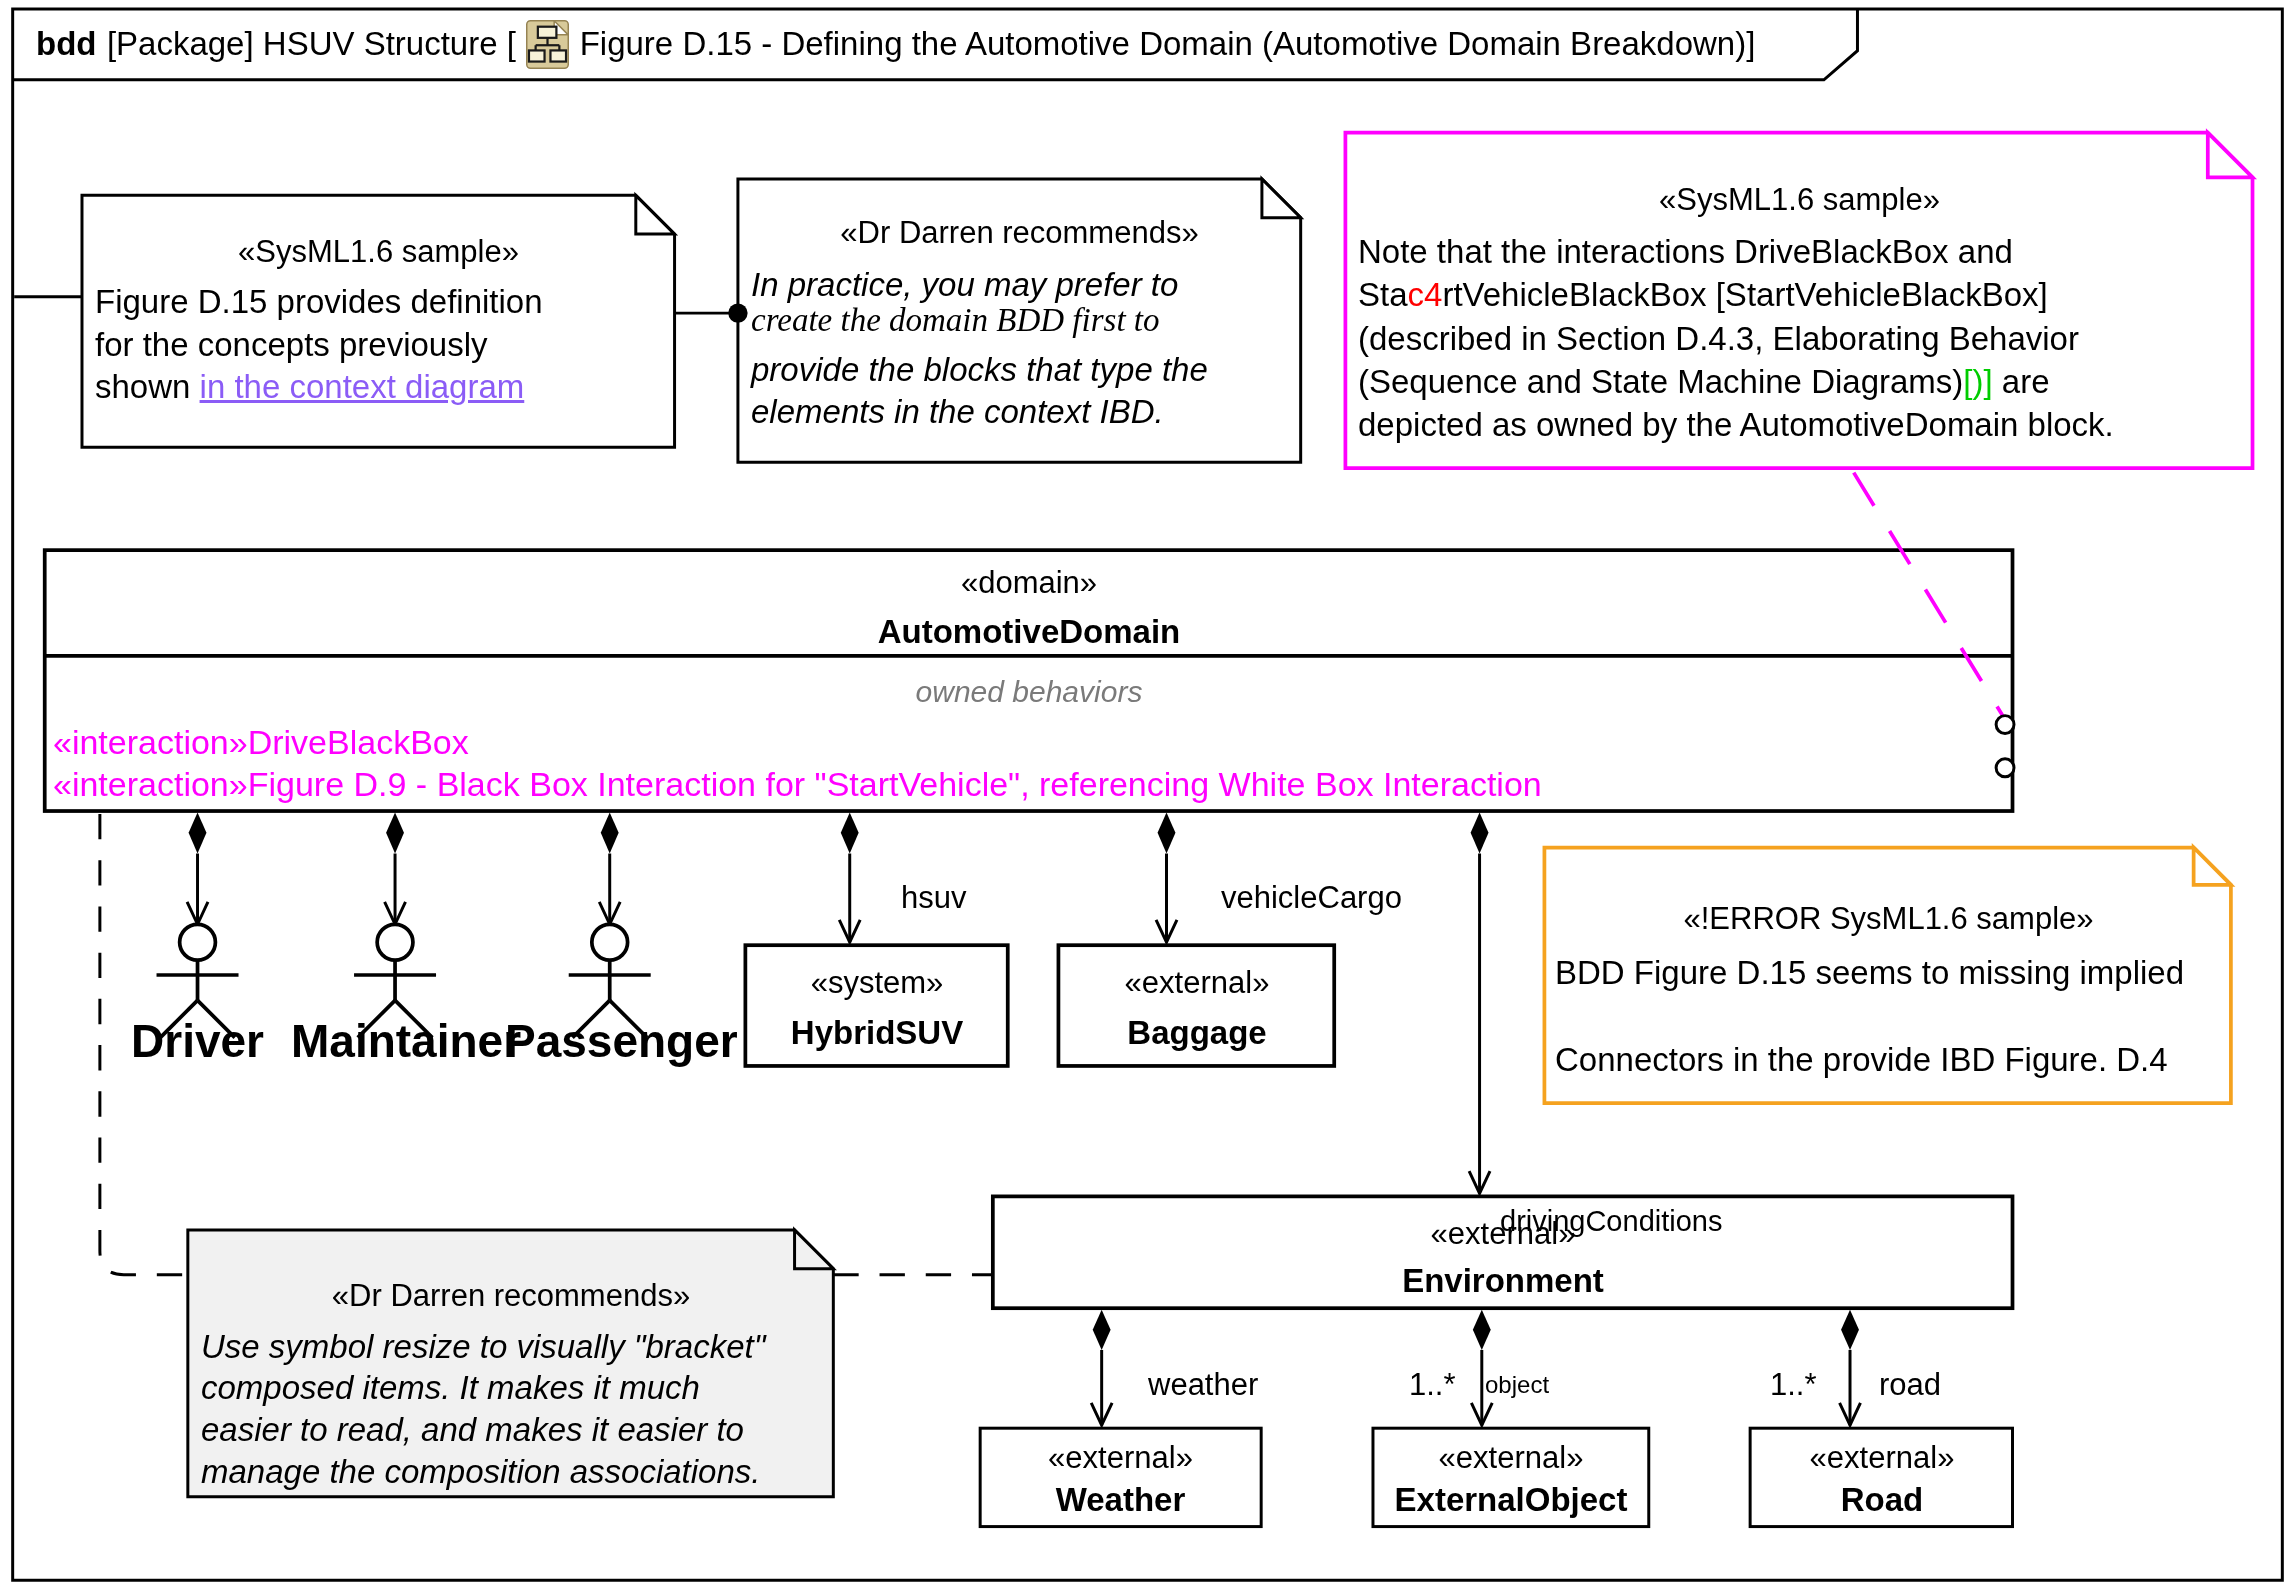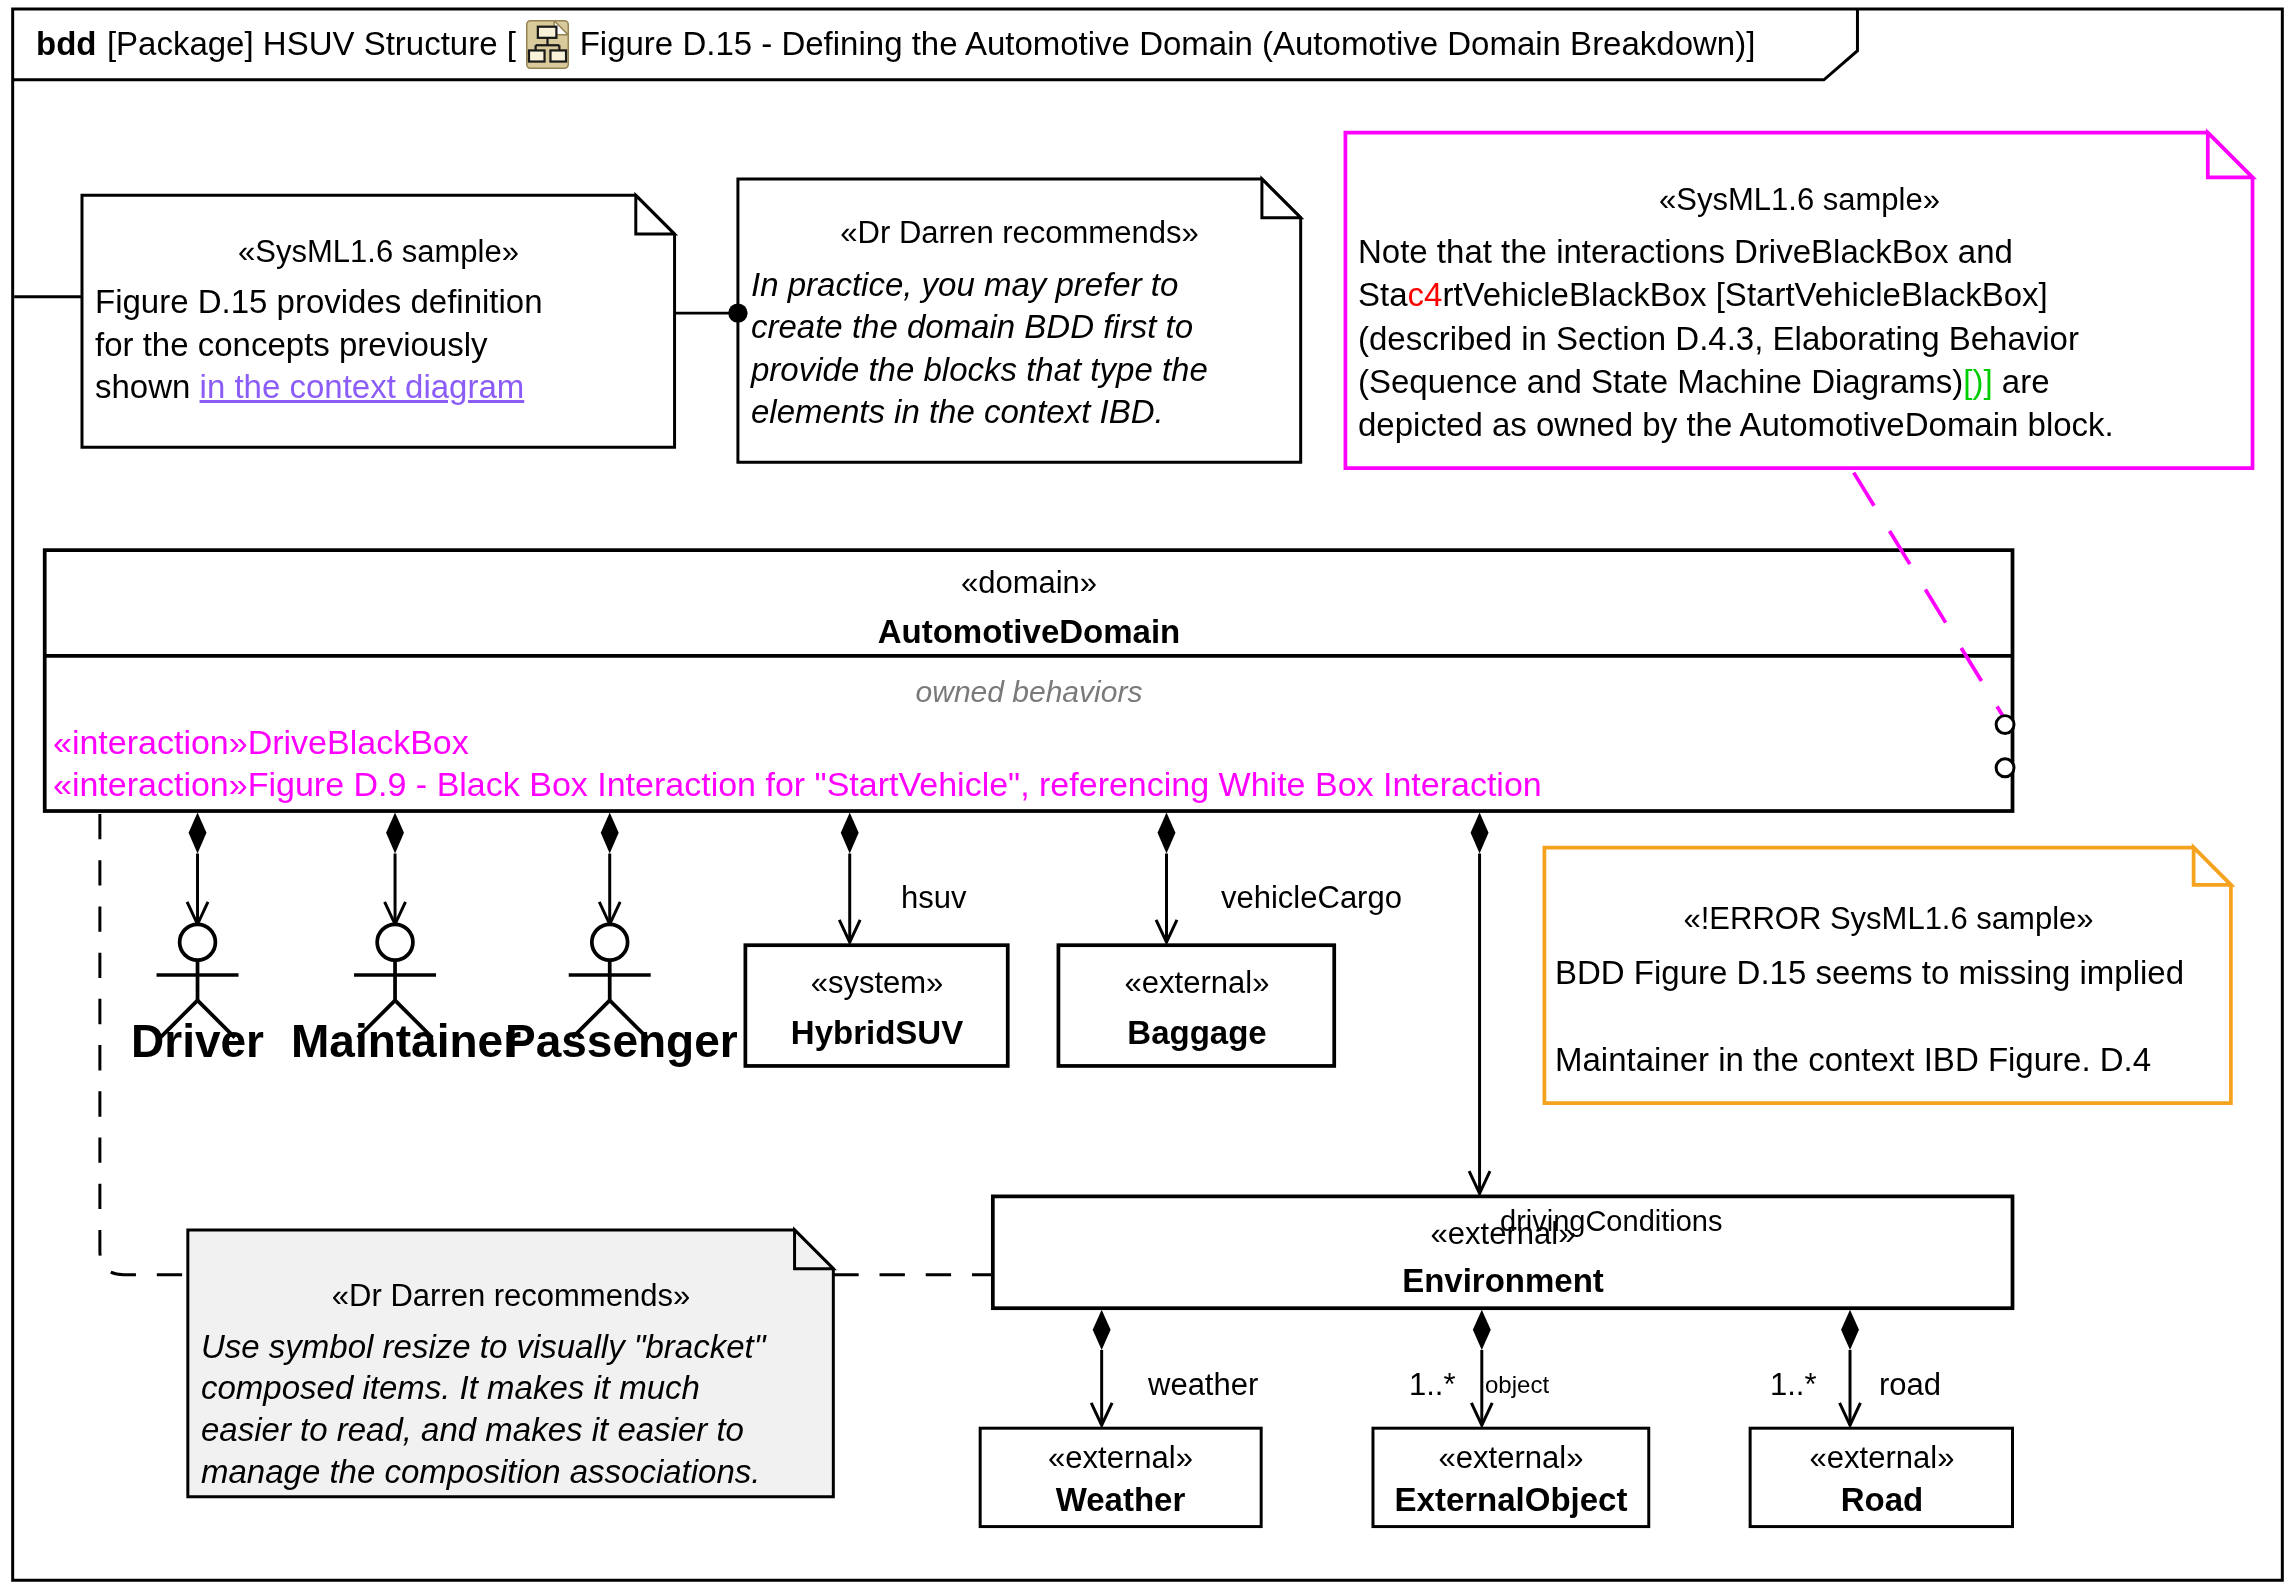"create the domain BDD first" div.t { font-family: none -> Liberation Serif, serif; top: 306px -> 299px }
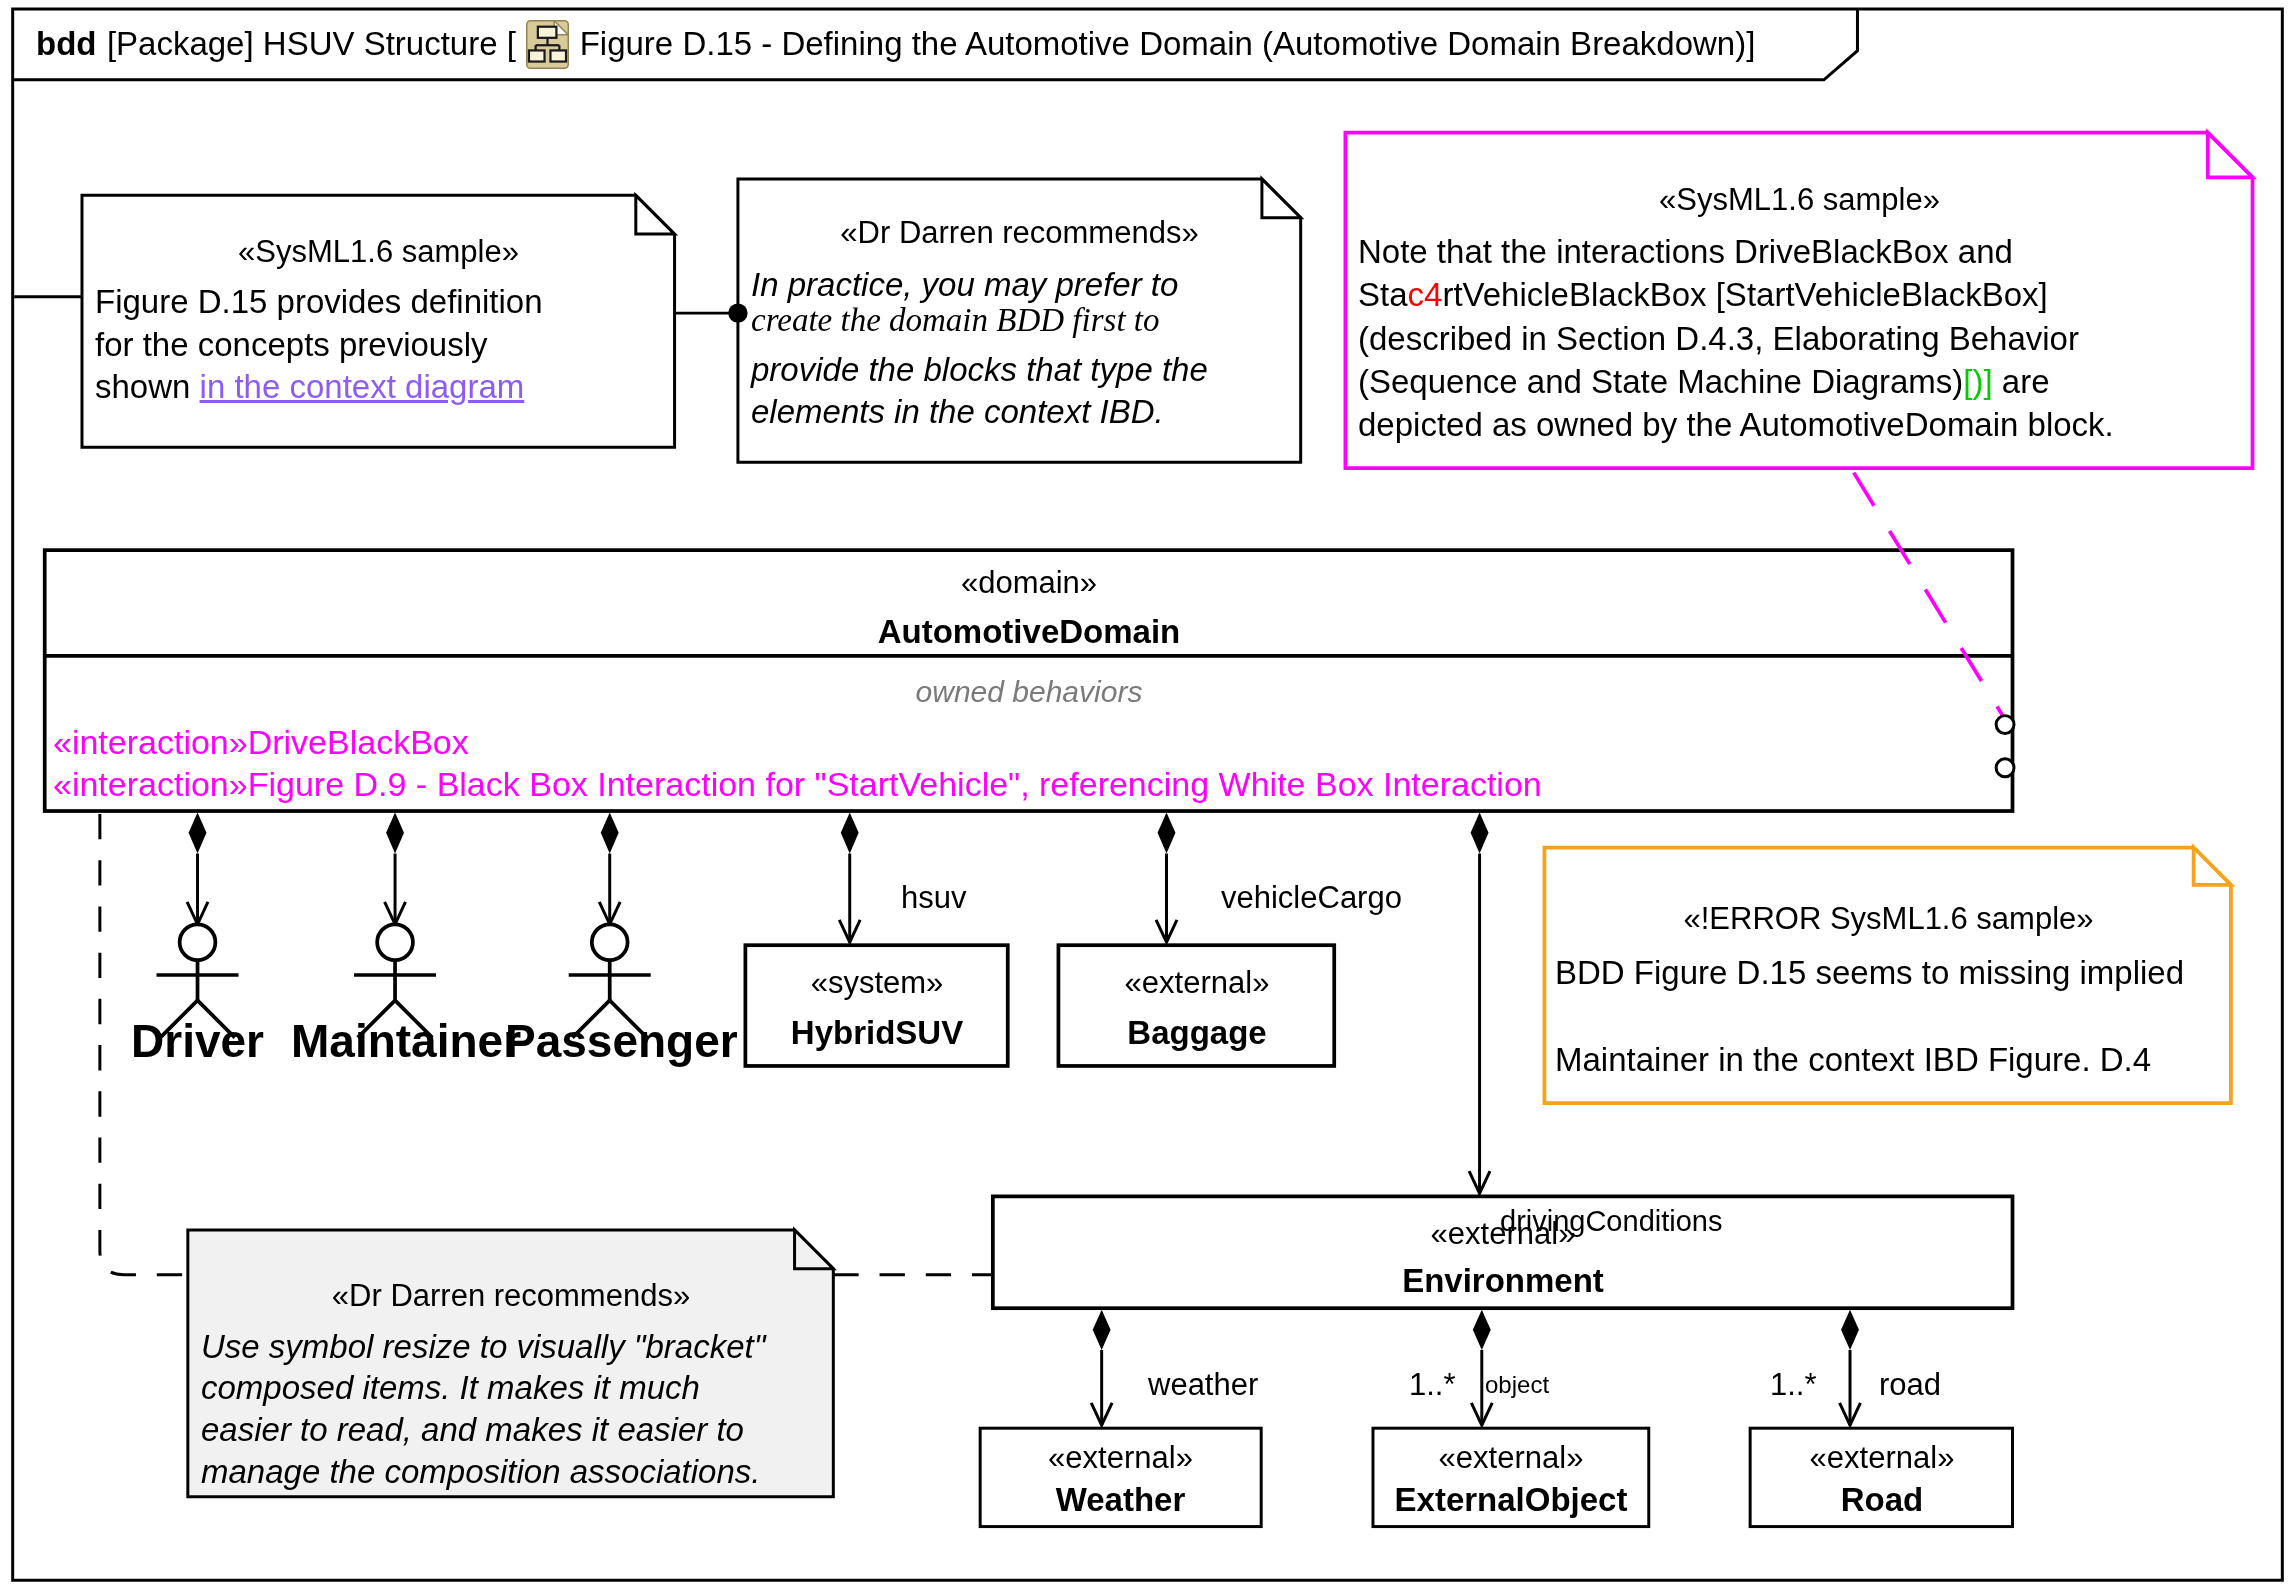"Maintainer in the context IBD" div.t { text: Maintainer in the context -> Connectors in the provide }
